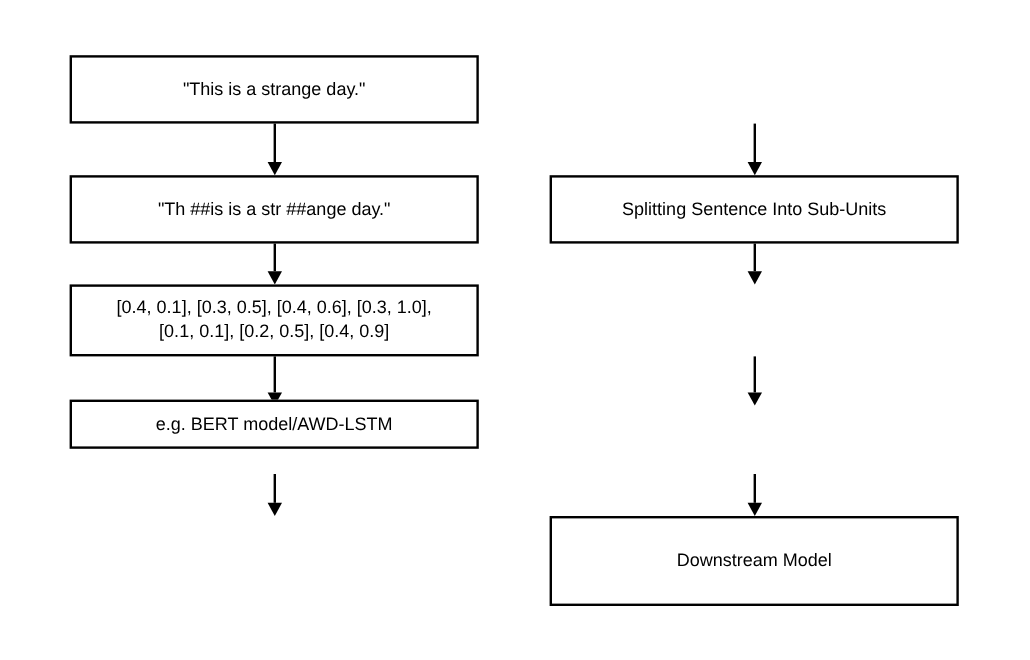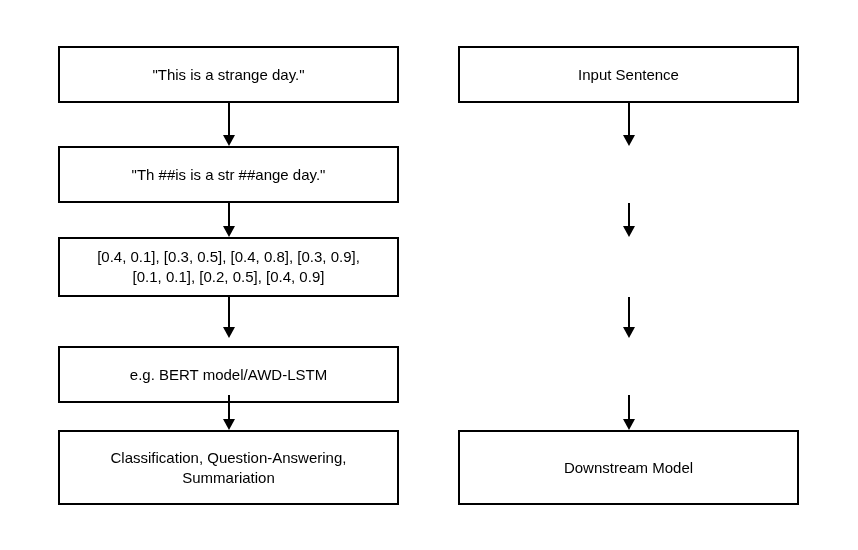"Input Sentence" div.node { html: <div> <span>Input Sentence</span> </div> -> none }
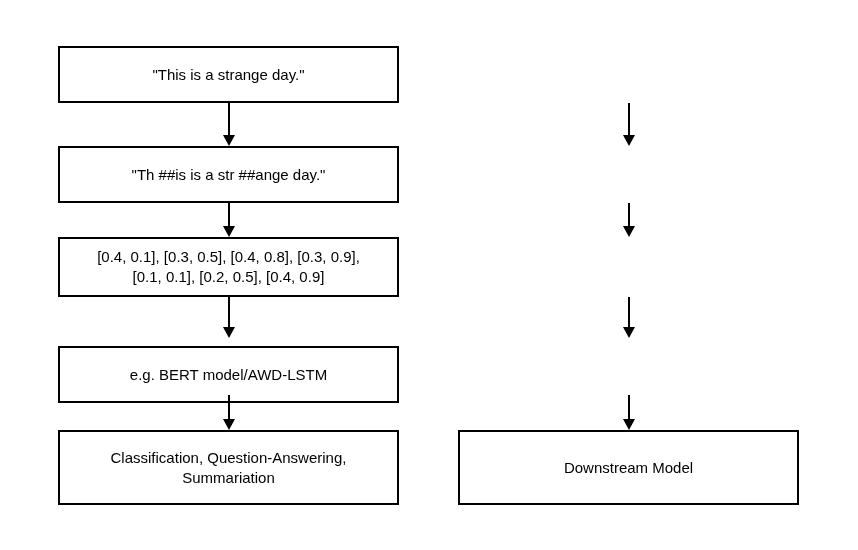"Splitting Sentence Into Sub-Units" div.node { html: none -> <div> <span>Splitting Sentence Into Sub-Units</span> </div> }
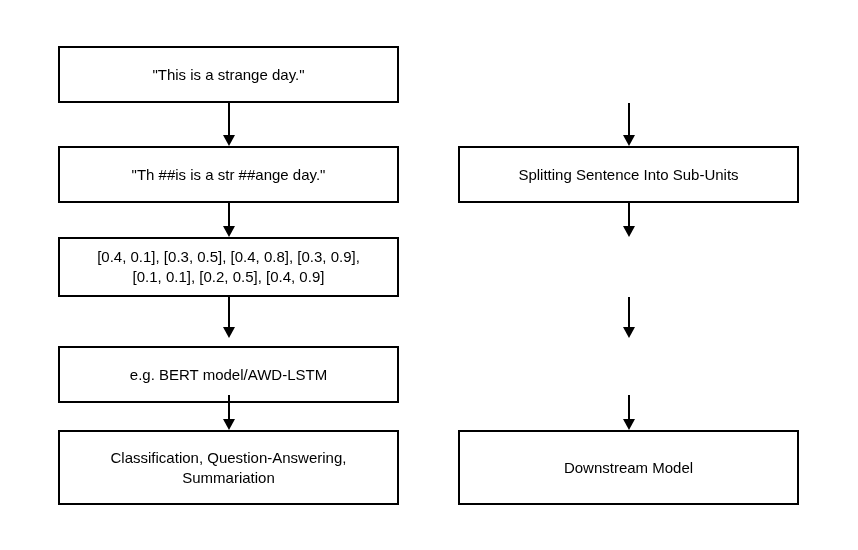"[0.4, 0.1], [0.3, 0.5], [0.4," span.node-label { text: 0.8], [0.3, 0.9 -> 0.6], [0.3, 1.0 }
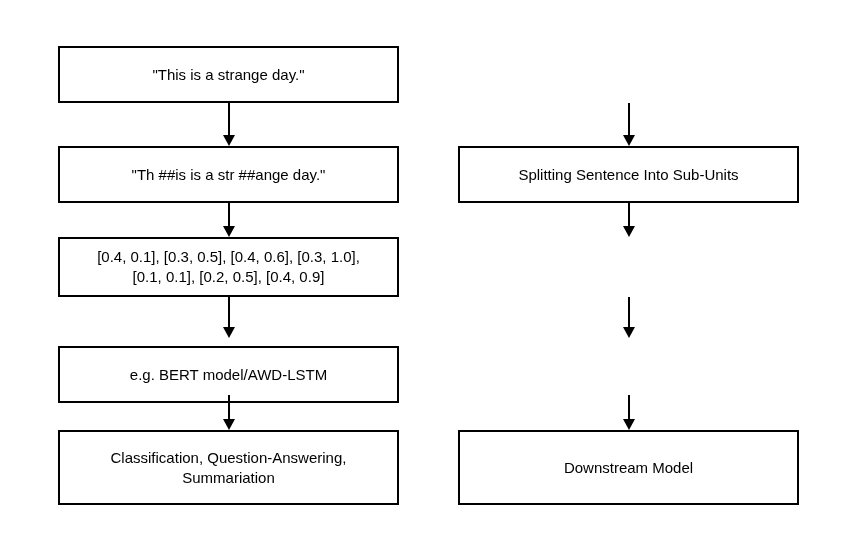"e.g. BERT model/AWD-LSTM" .row-4 { height: 57px -> 41px; top: 346px -> 333px }
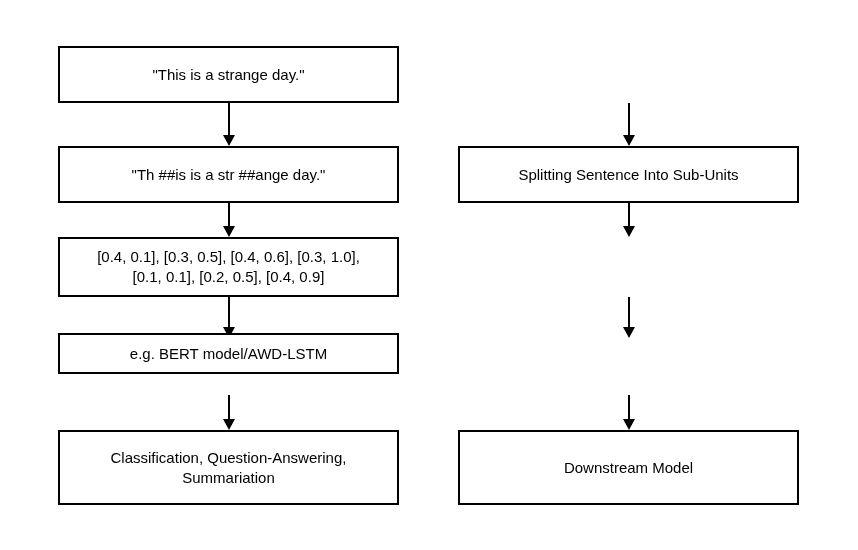"Classification, Question-Answering," div.node { html: <div> <span>Classification, Question-Answering, Summariation</span> </div> -> none }
